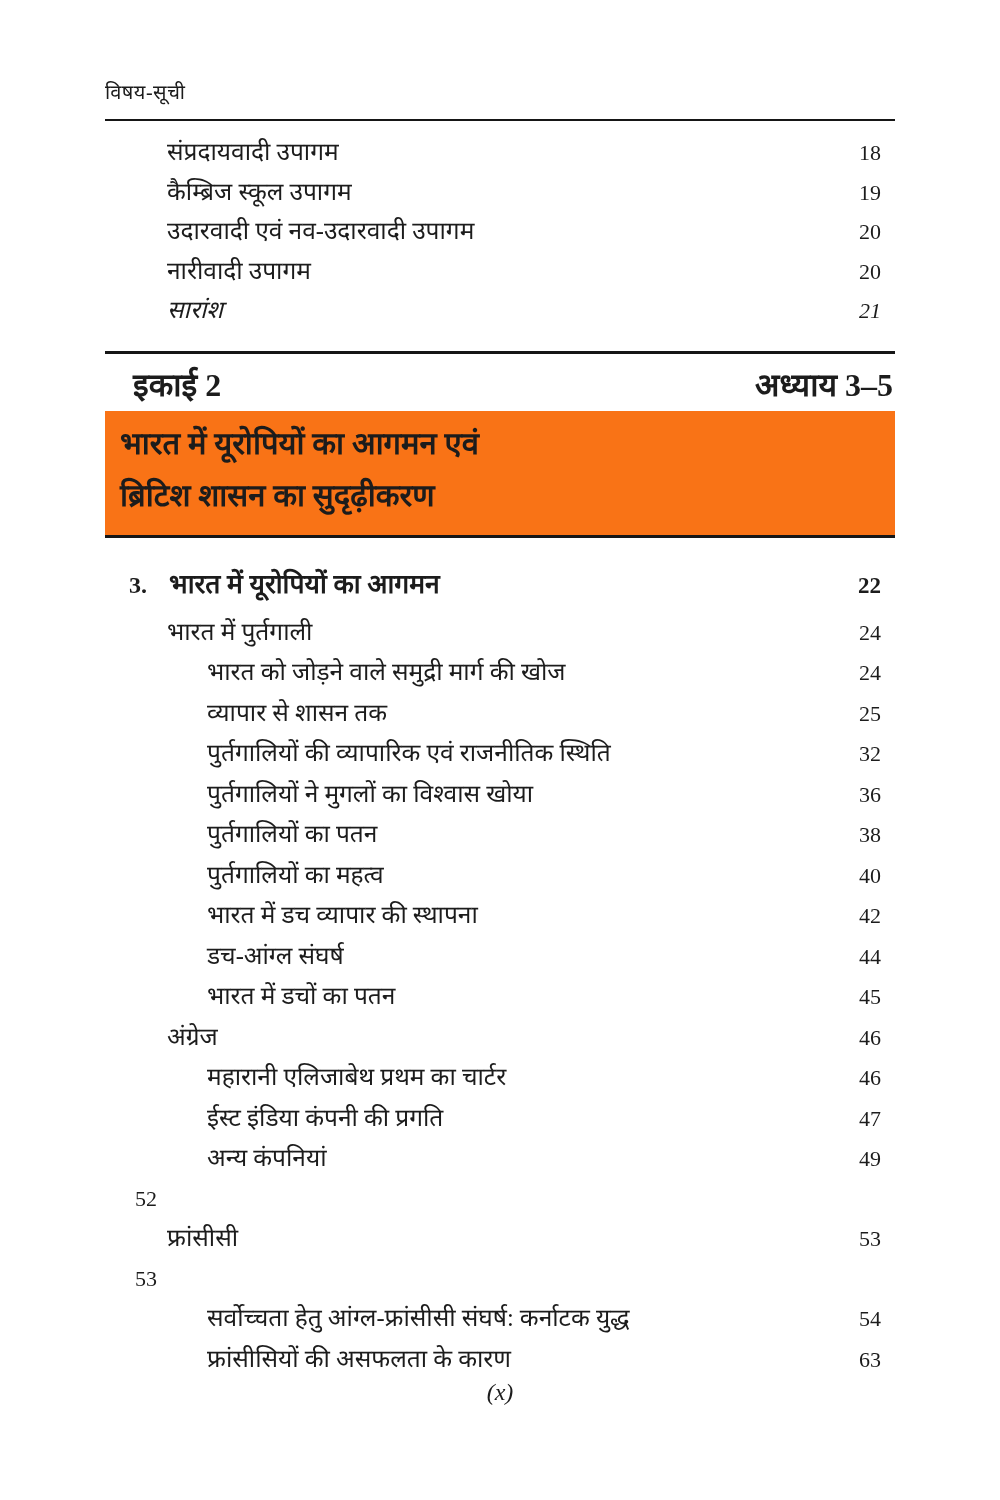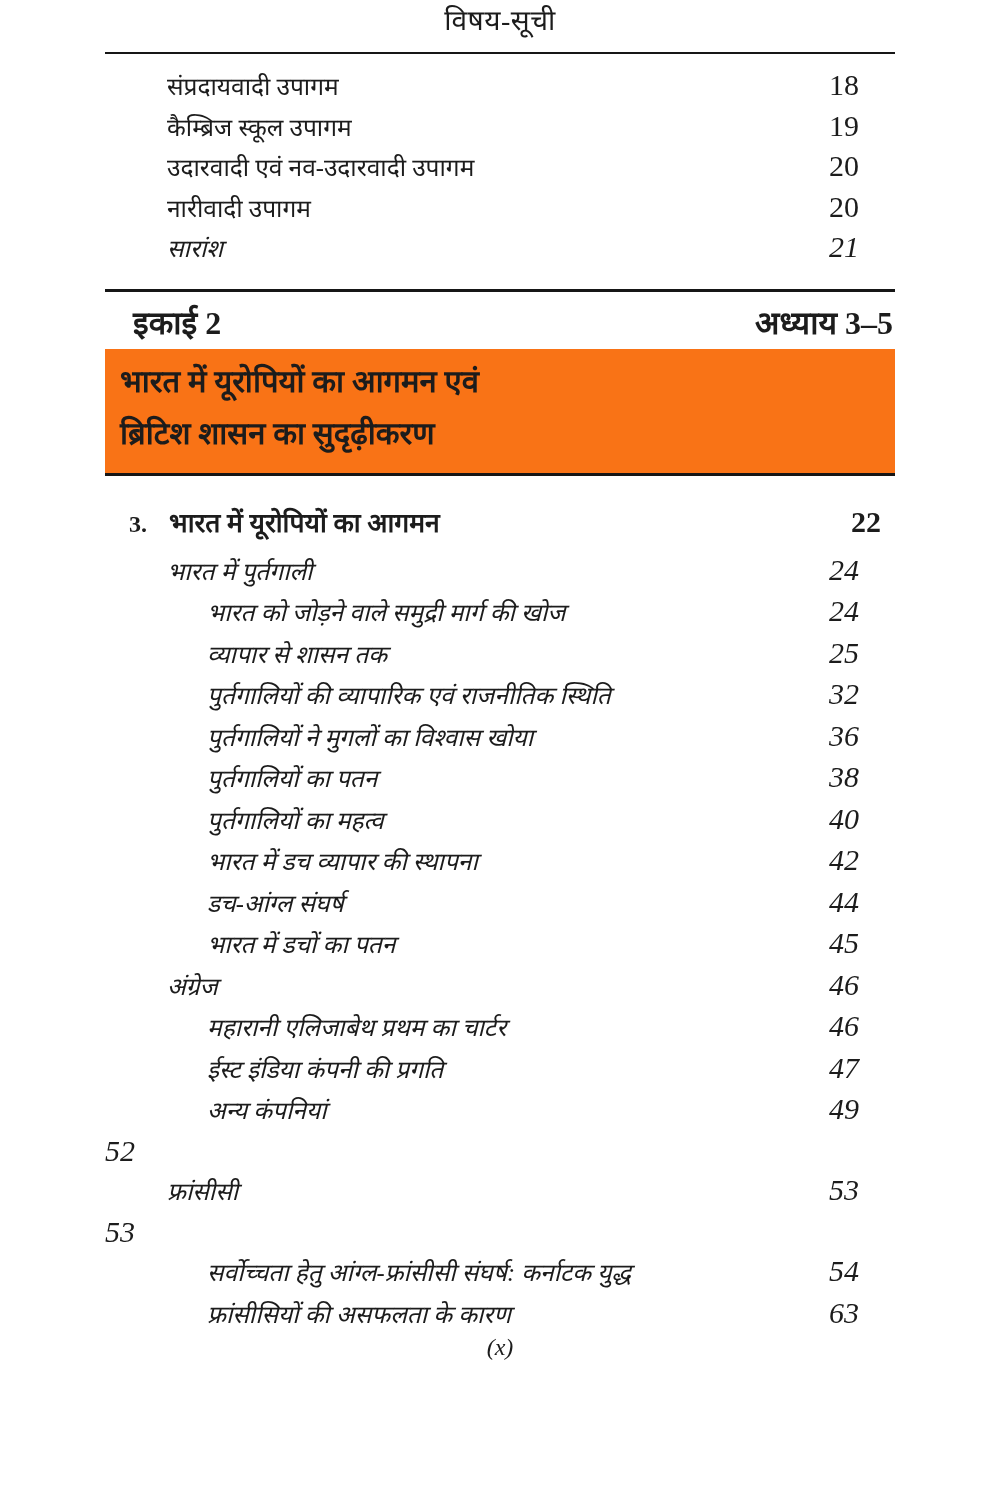"विषय-सूची" .doc-title { font-size: 28px -> 20px; padding-top: none -> 78px; text-align: center -> left }
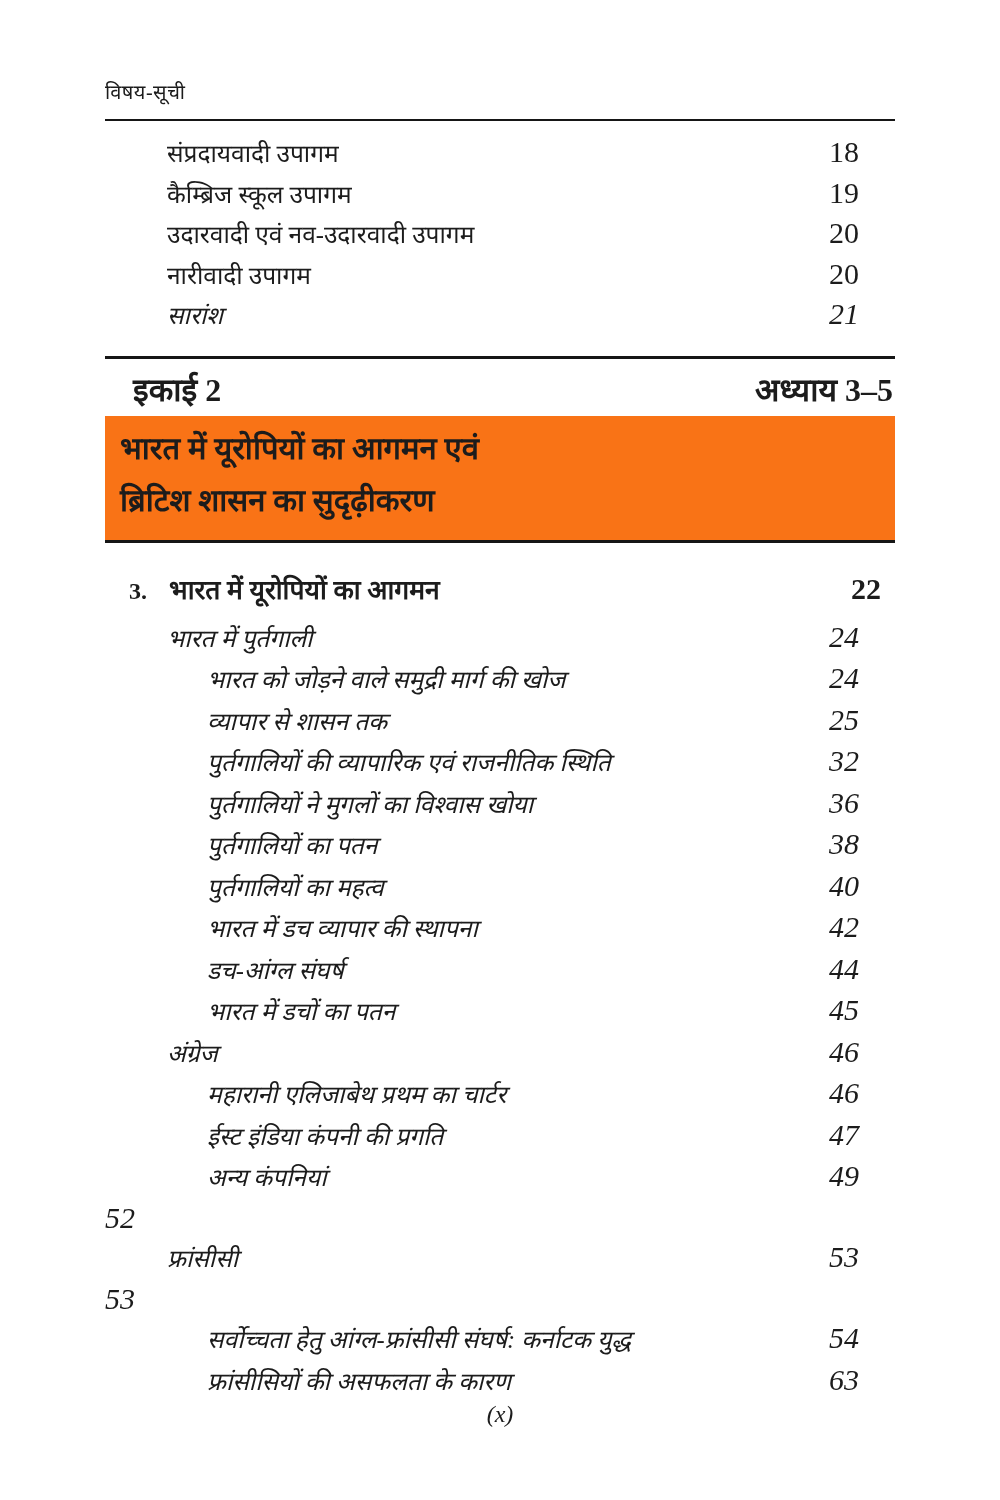"18" .row .pg { font-size: 30px -> 22px; text-align: left -> right }
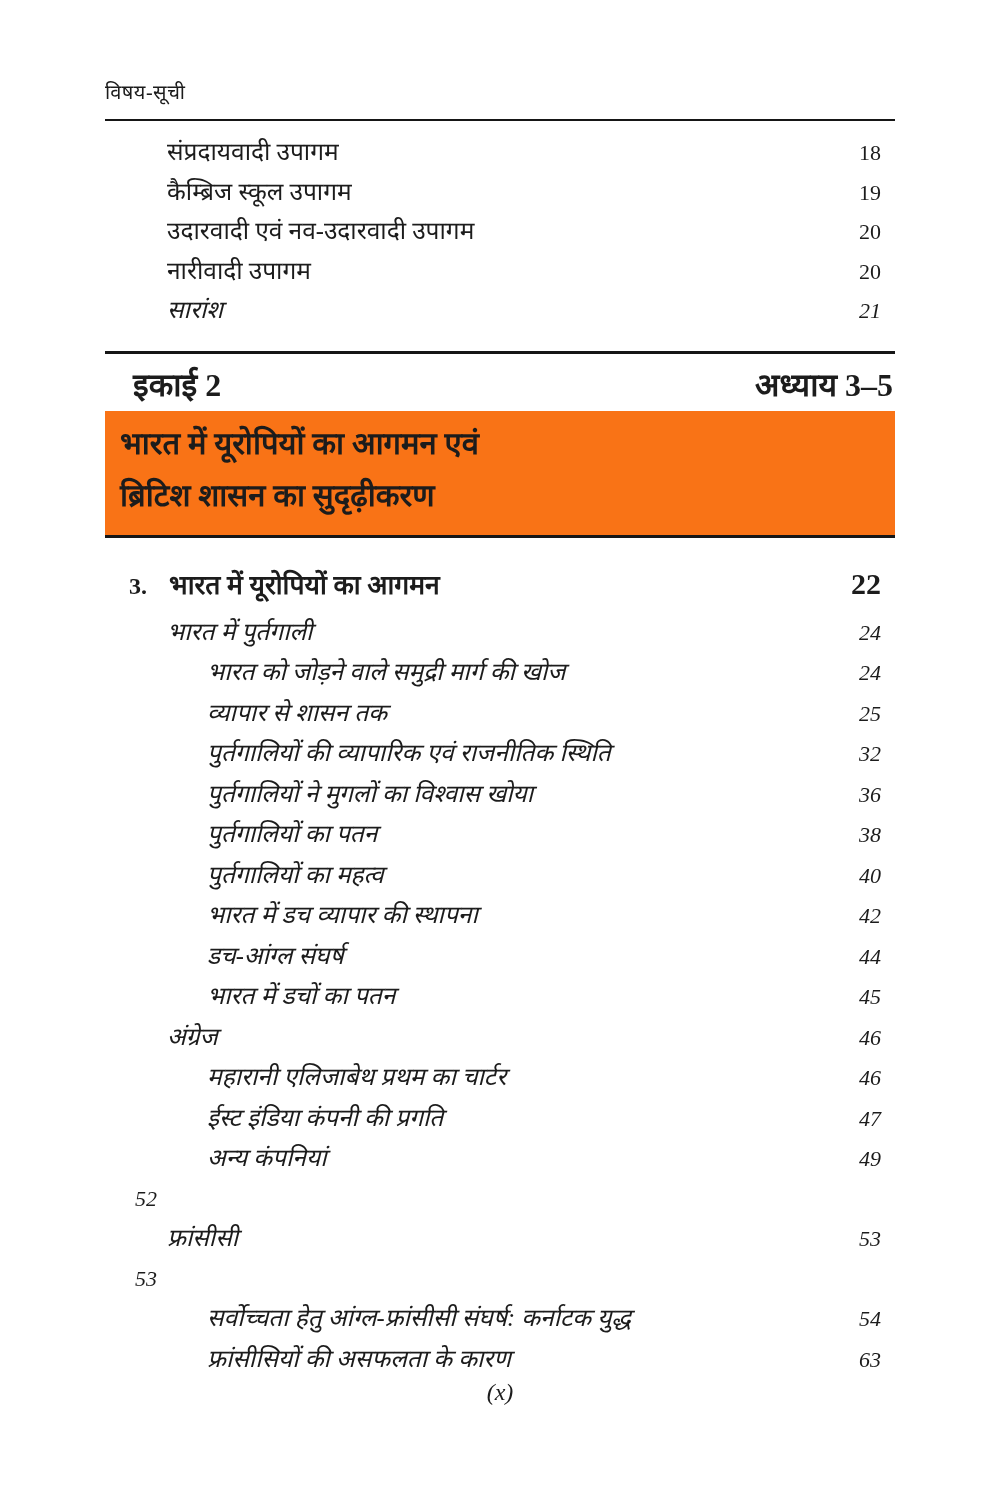"22" .chapter-head .pg { font-size: 30px -> 23px }
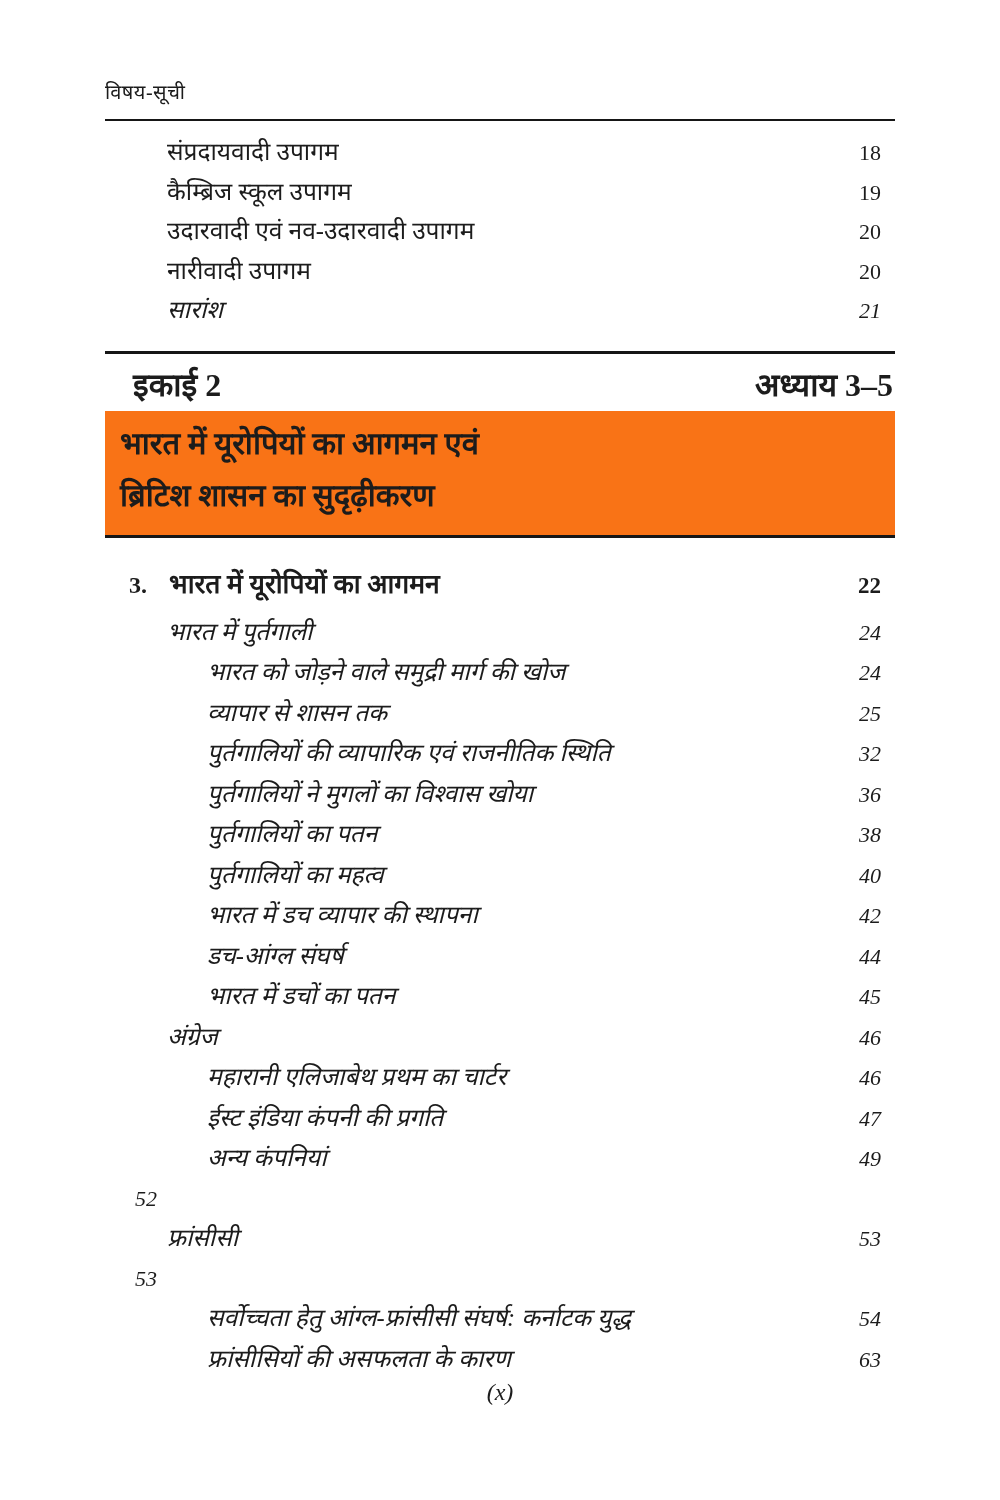"भारत में पुर्तगाली" .chapter-items .row { font-style: italic -> none }
